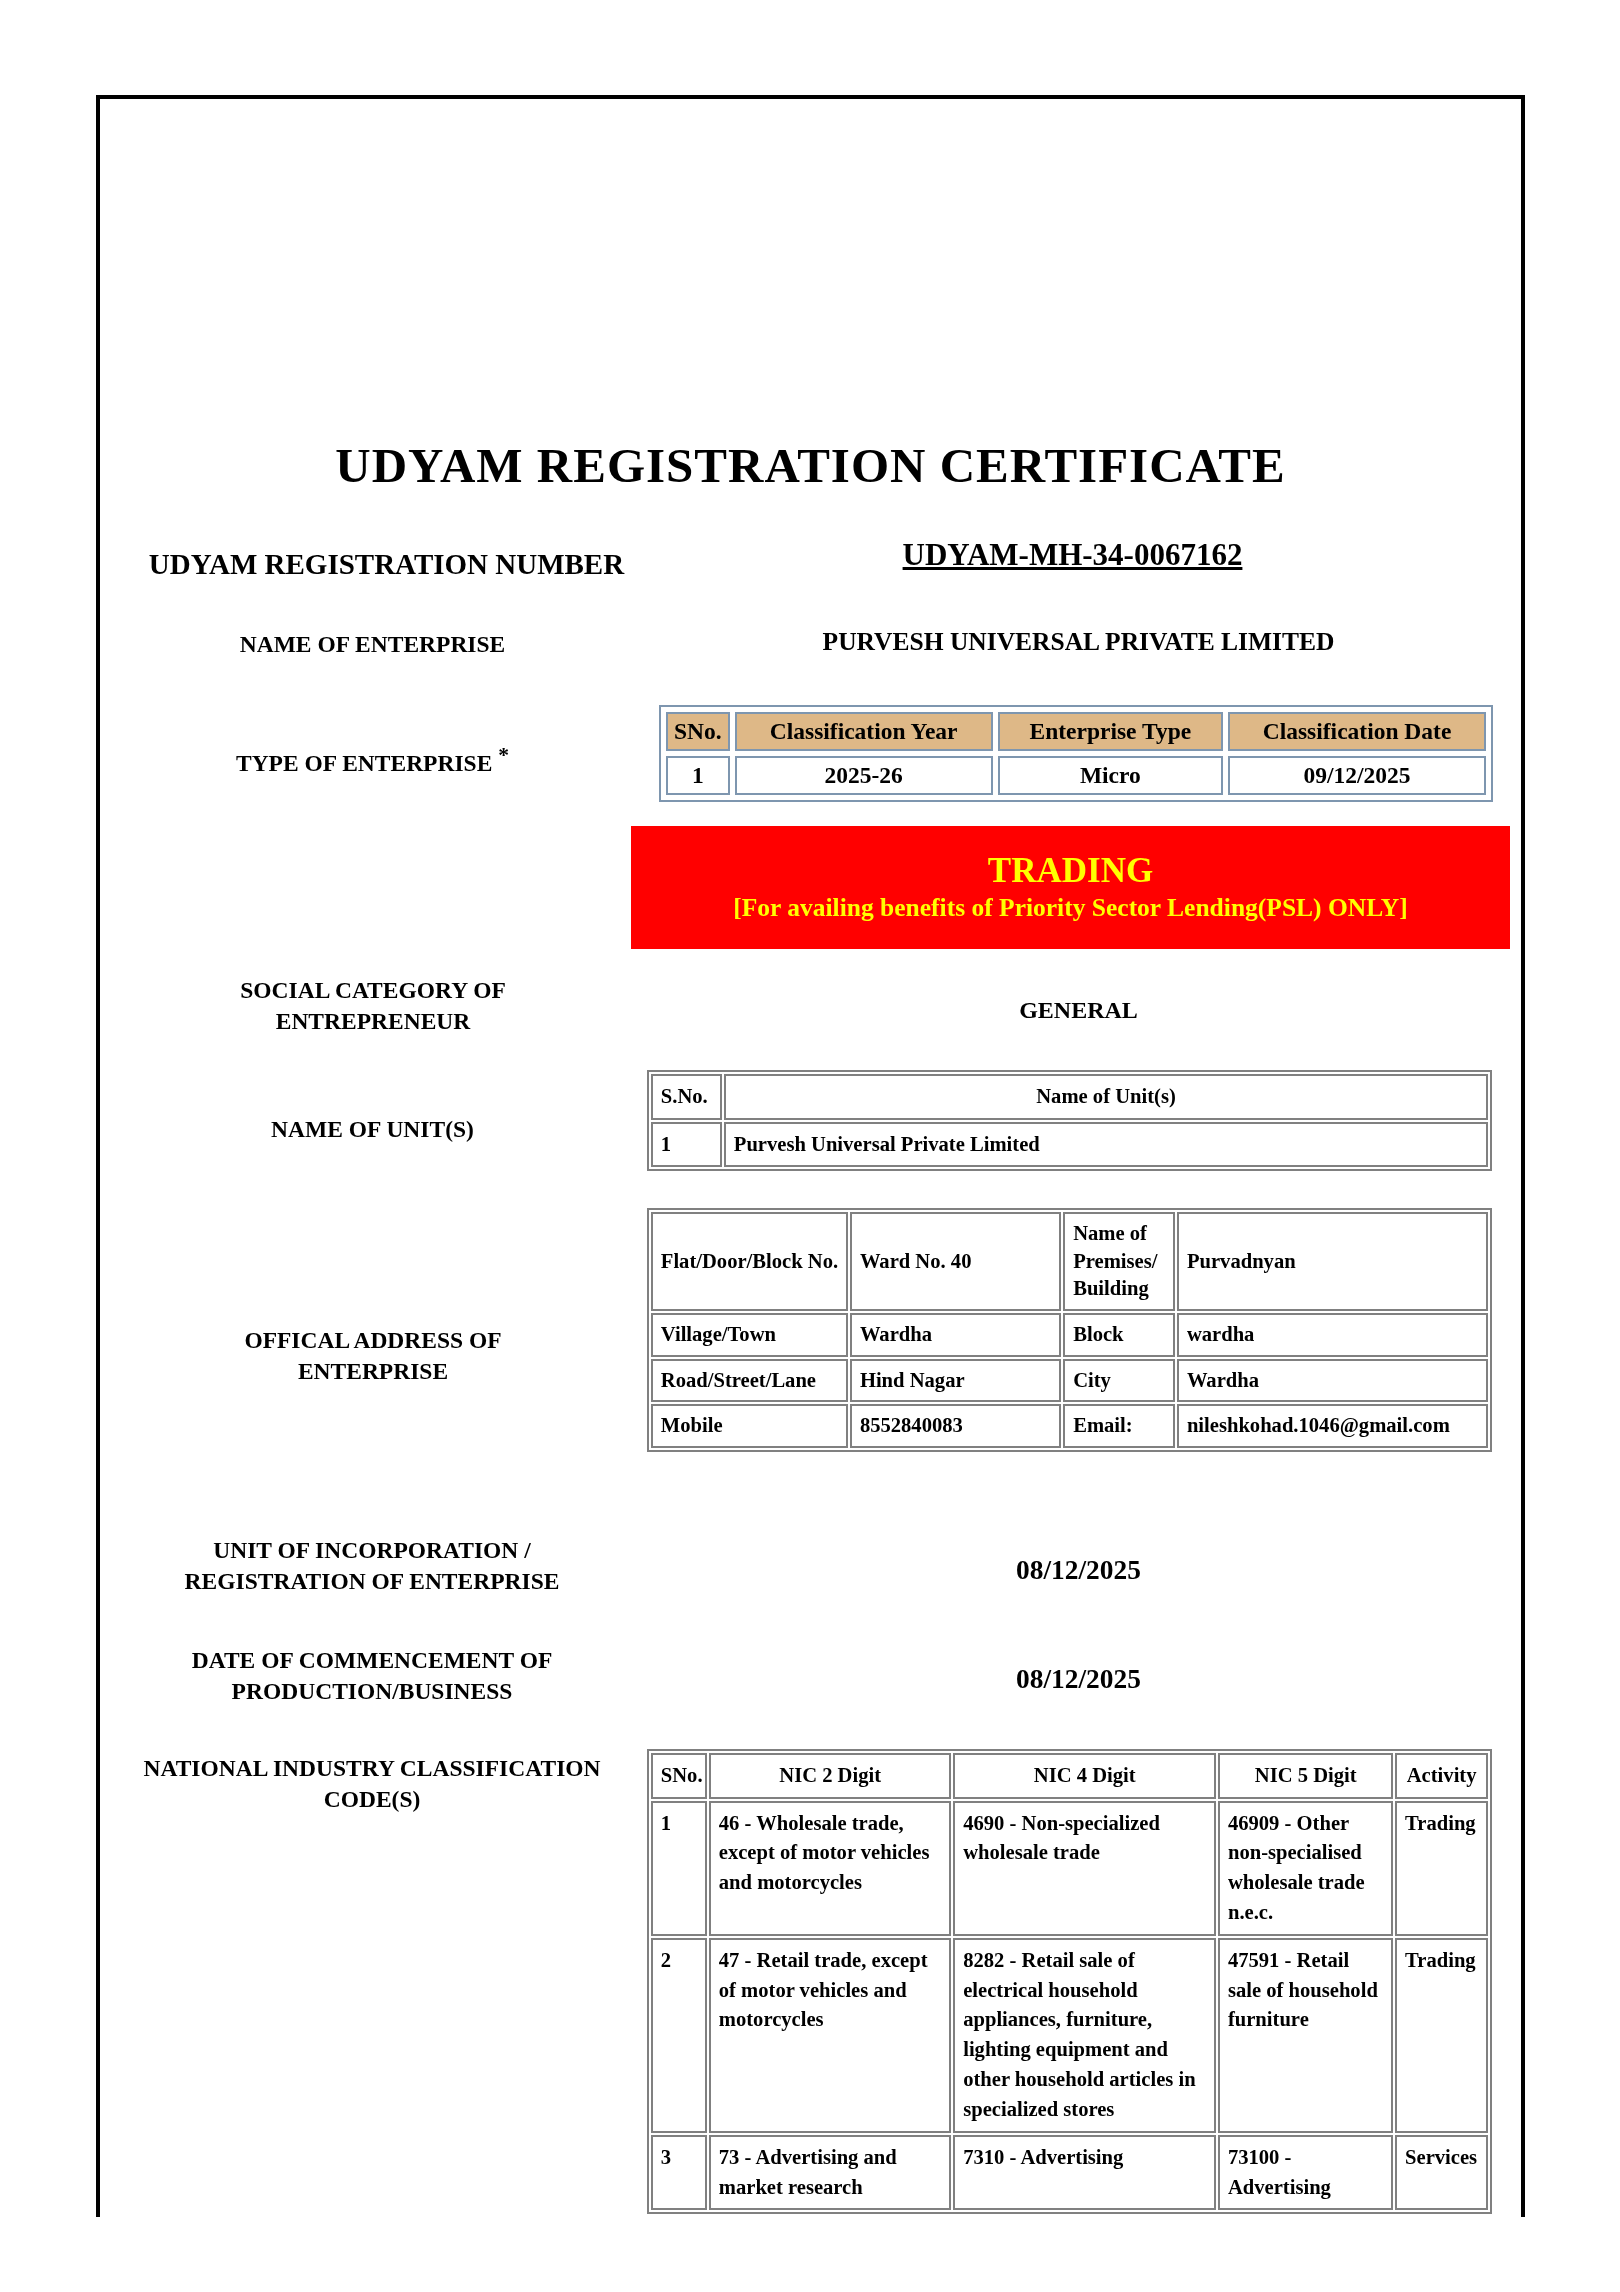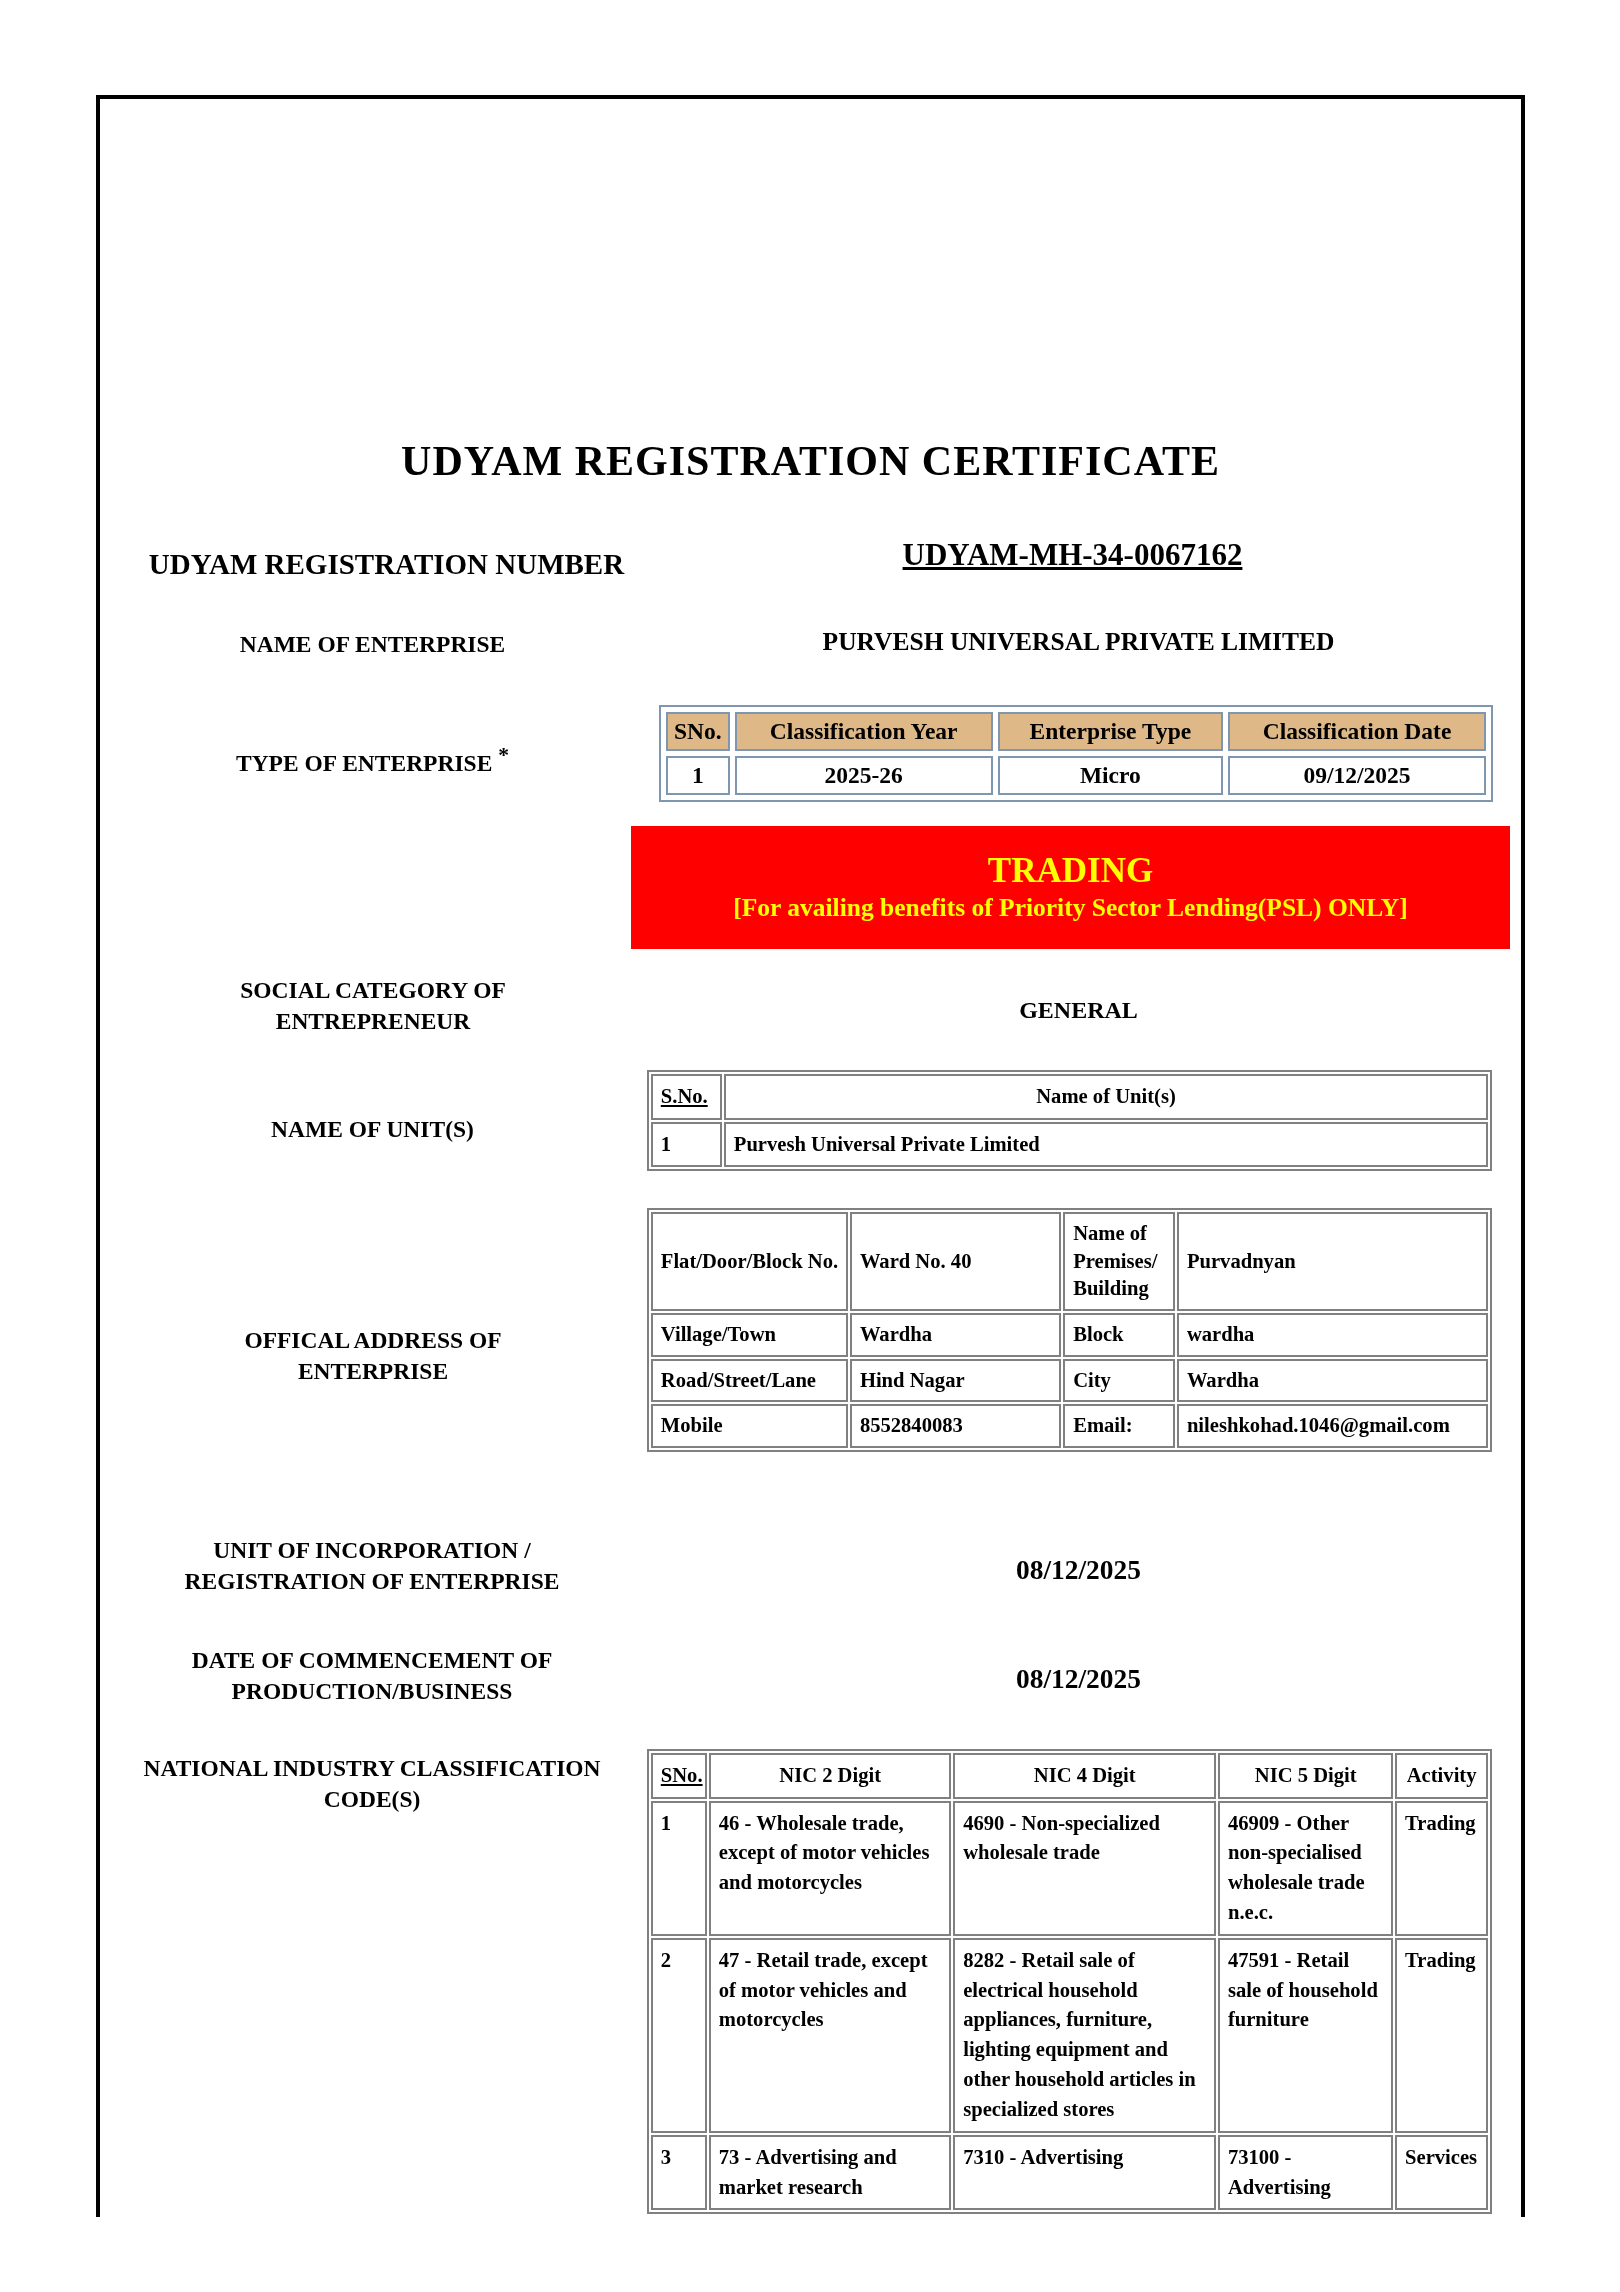"UDYAM REGISTRATION CERTIFICATE" .doc-title { font-size: 42px -> 49px }
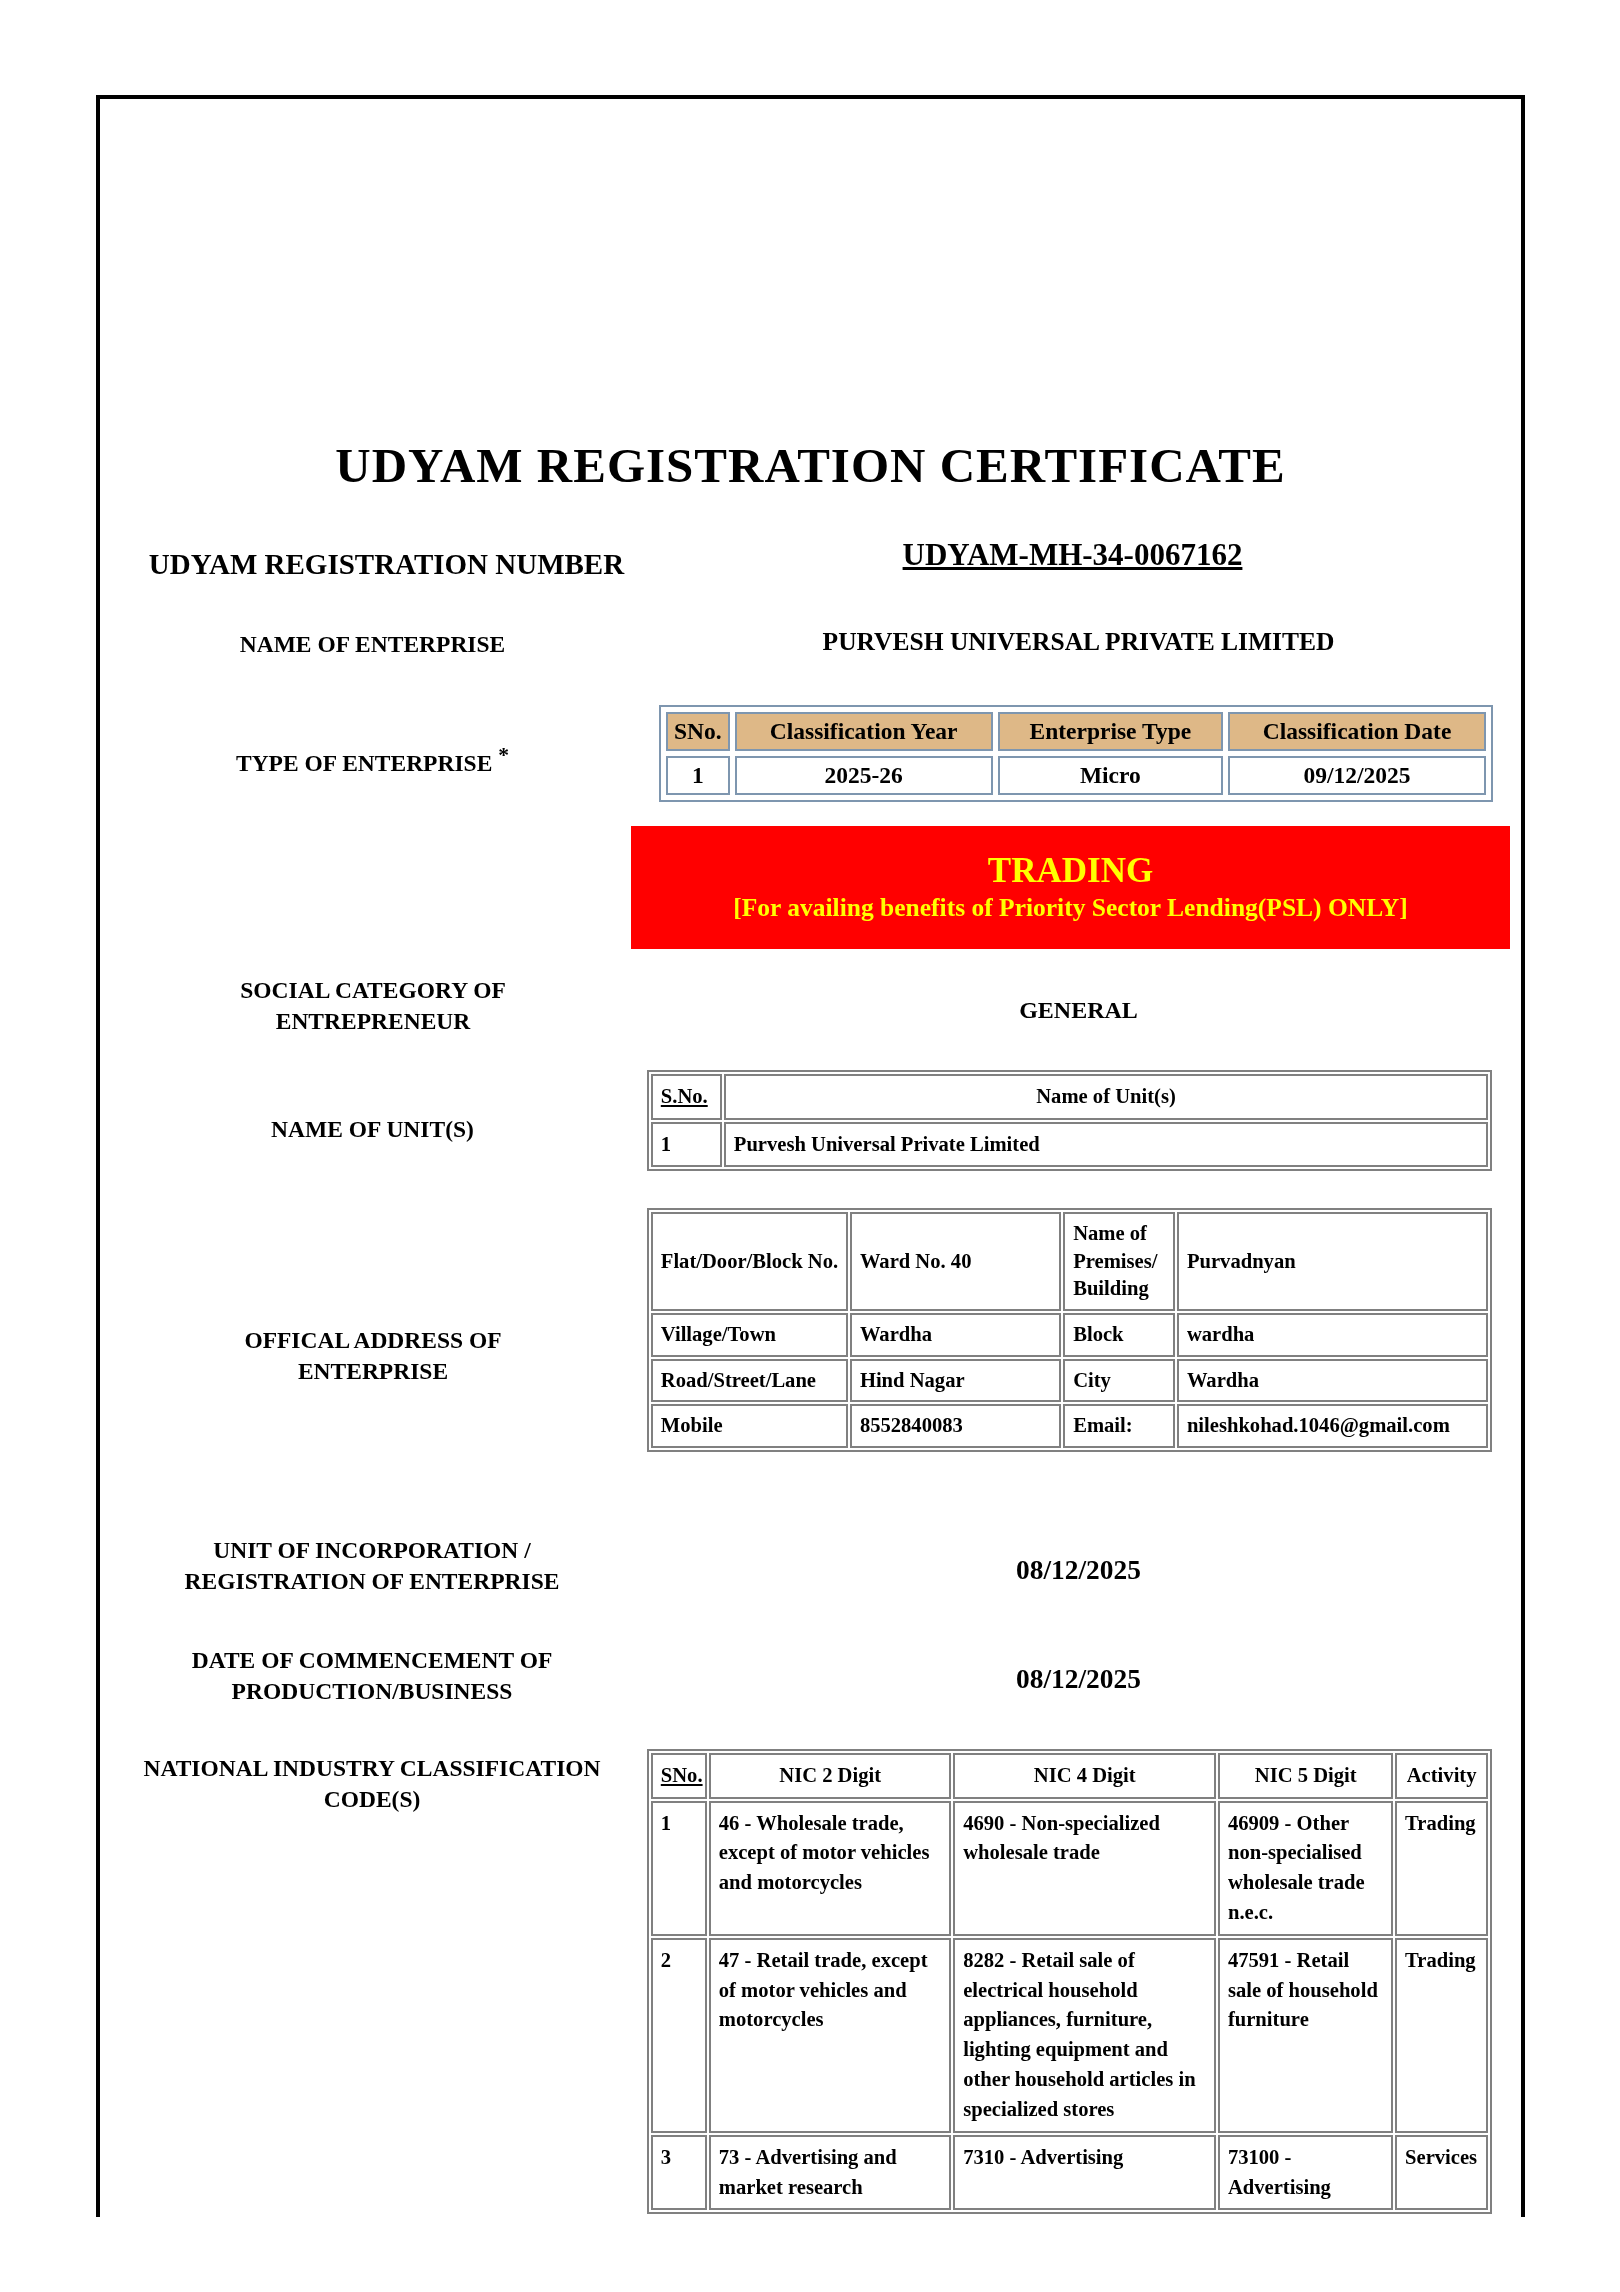"S.No." .tbl-gray thead th.first { text-decoration: underline -> none }
